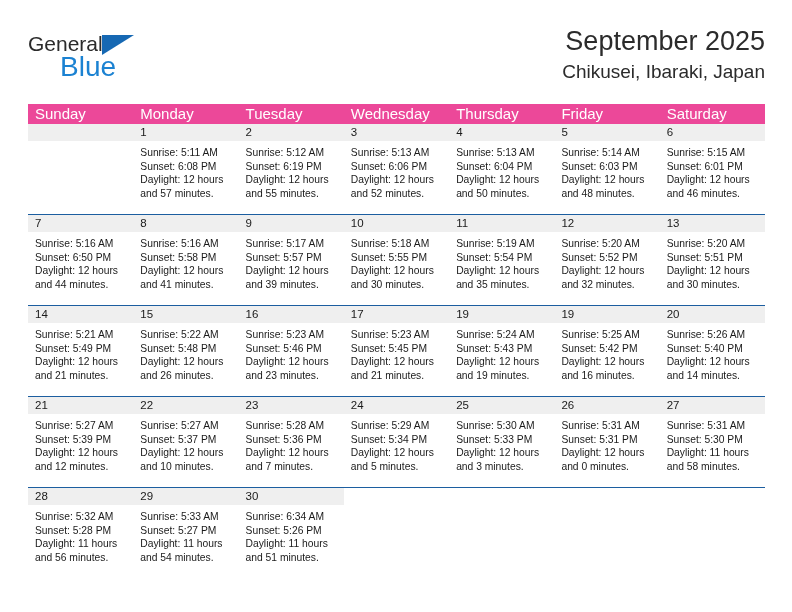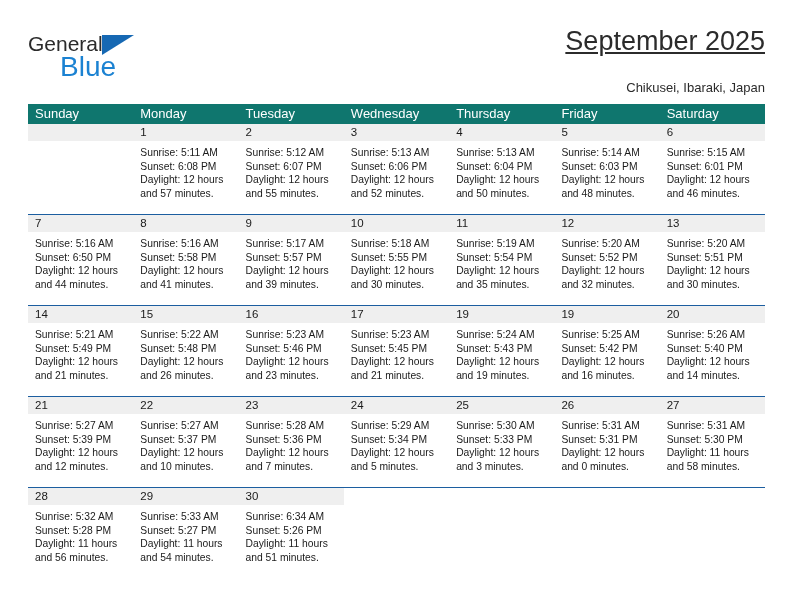"September 2025" .cal-title { text-decoration: underline -> none }
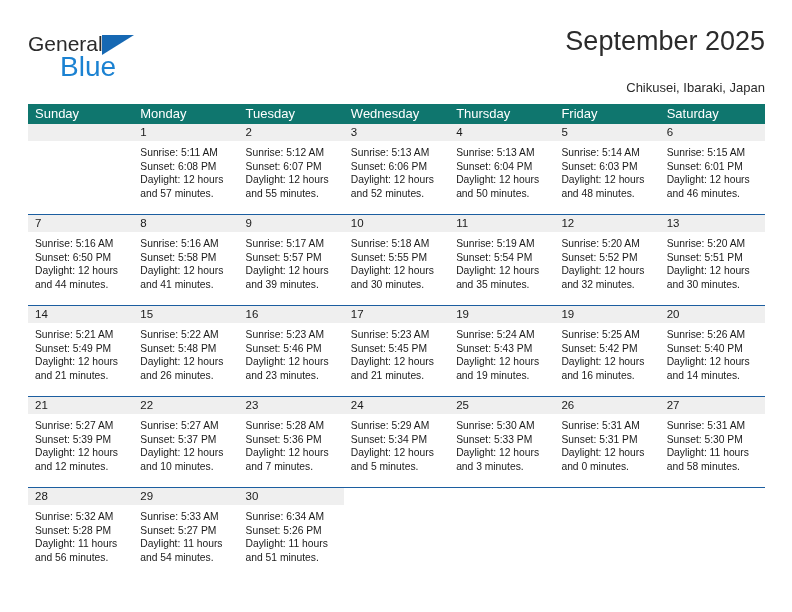"Chikusei, Ibaraki, Japan" .cal-subtitle { font-size: 13px -> 19px; margin-top: 21px -> 5px }
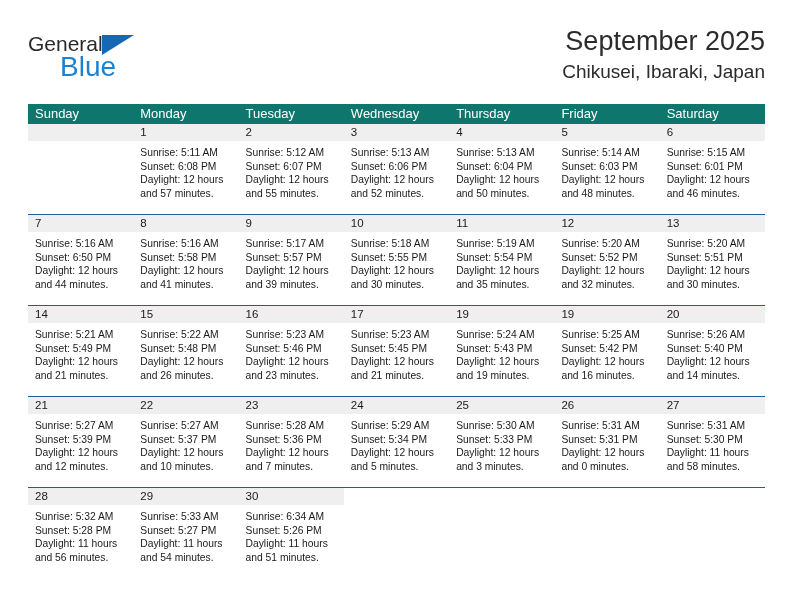"Sunday" .dow { background: #0f766e -> #ec4899; font-size: 13px -> 15px }
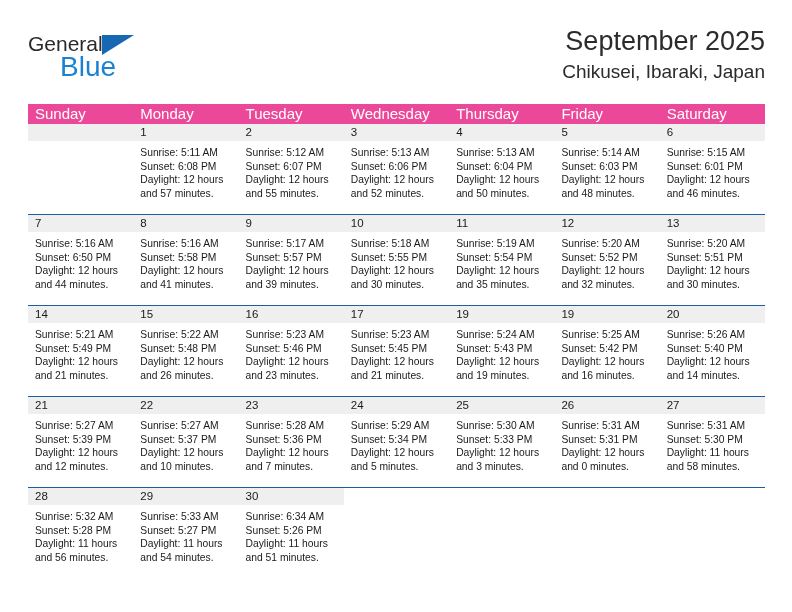"Sunset: 6:07 PM" div { text: 6:07 -> 6:19 }
